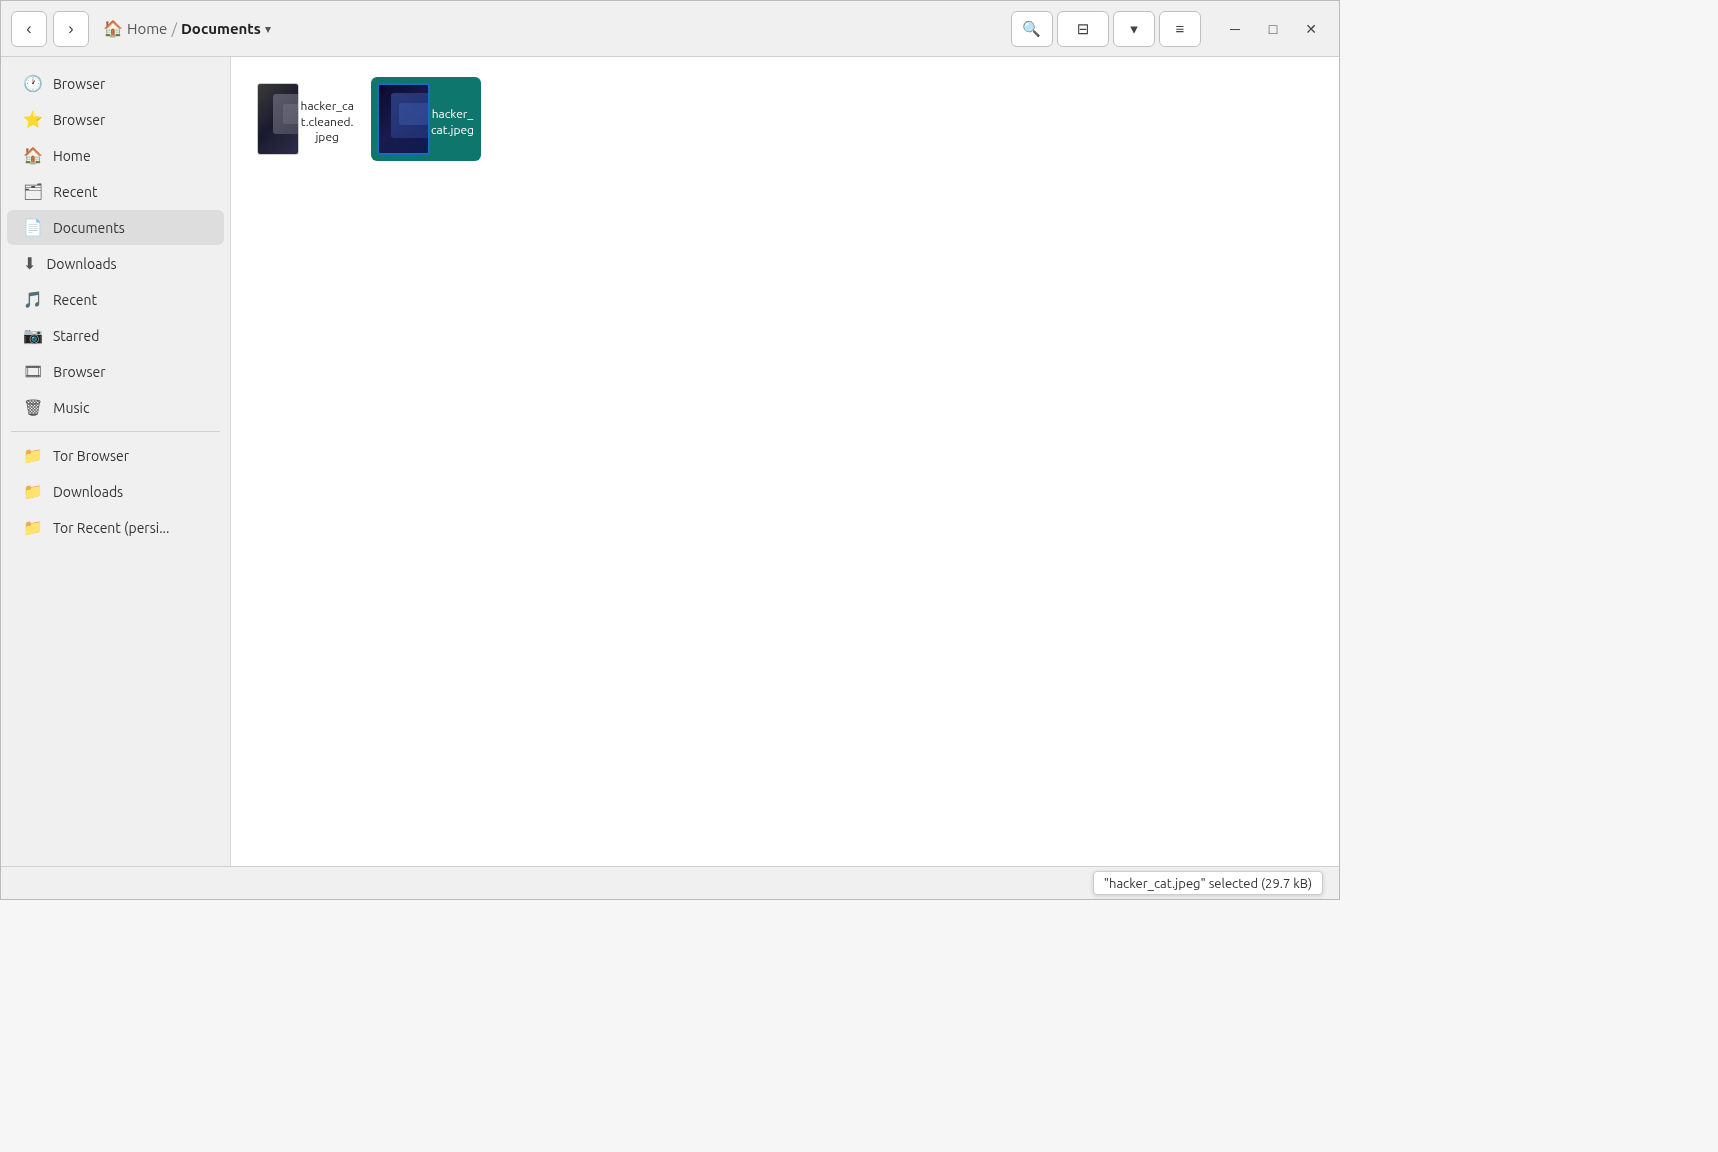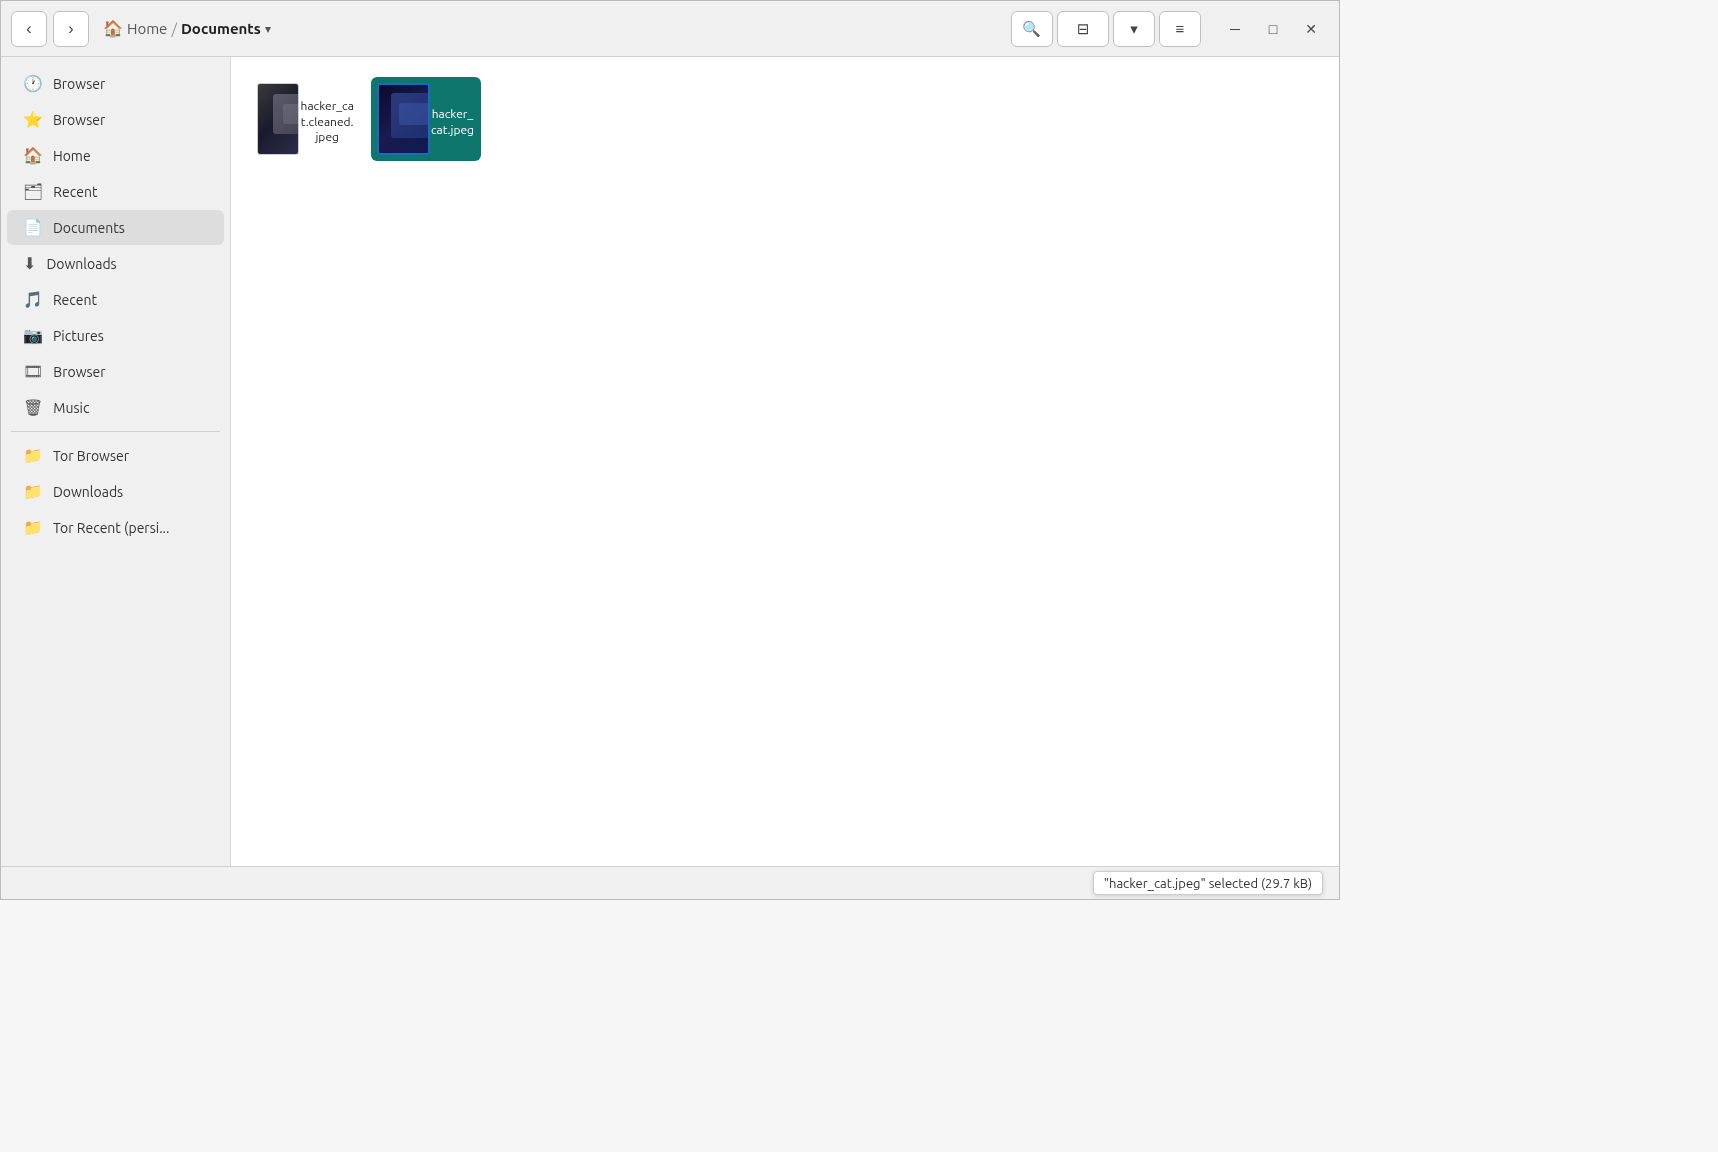"Pictures" span { text: Pictures -> Starred }
